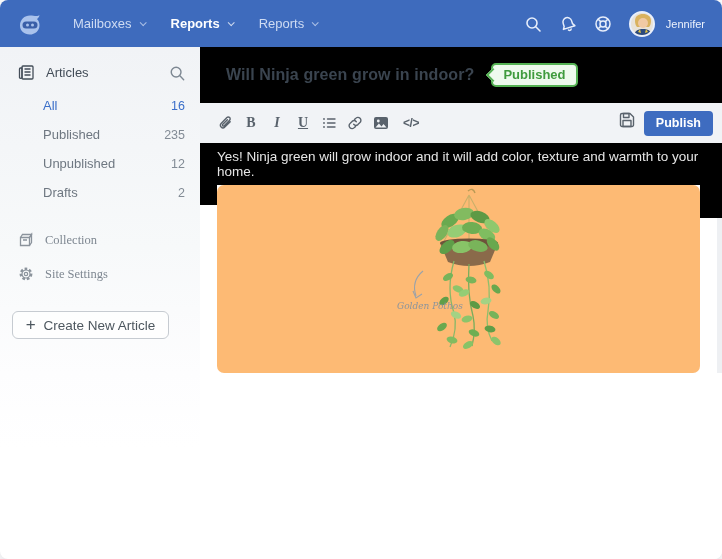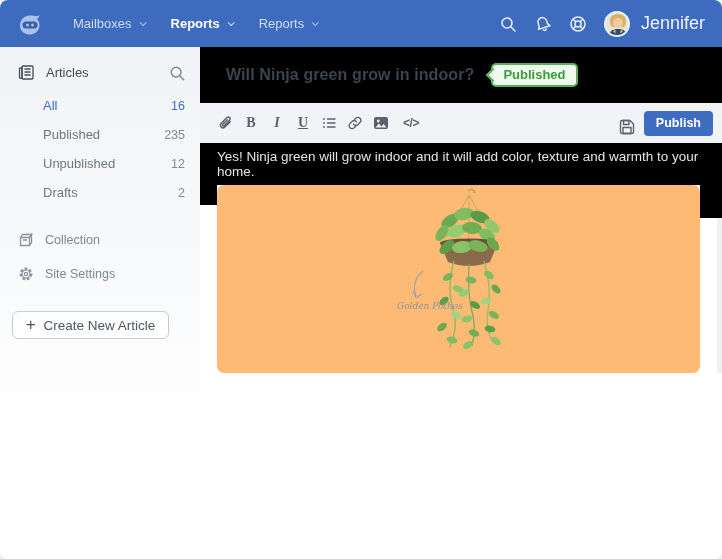"Jennifer" .user-name { font-size: 18px -> 11px }
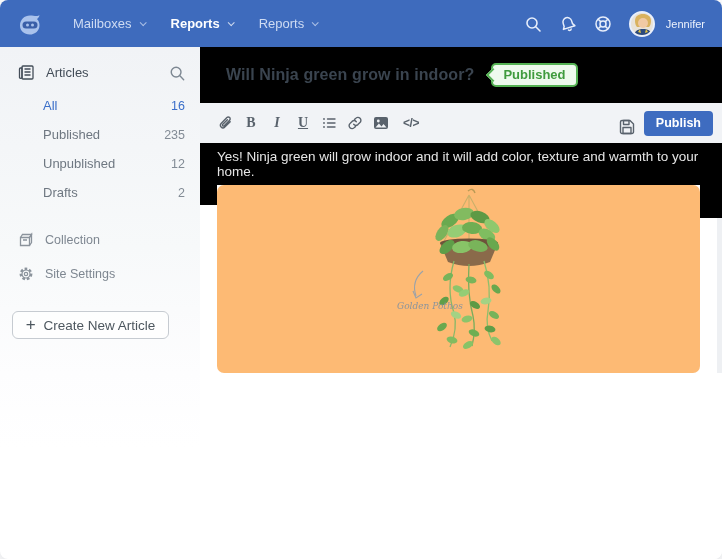"Publish" .tb-right { align-items: flex-end -> flex-start }
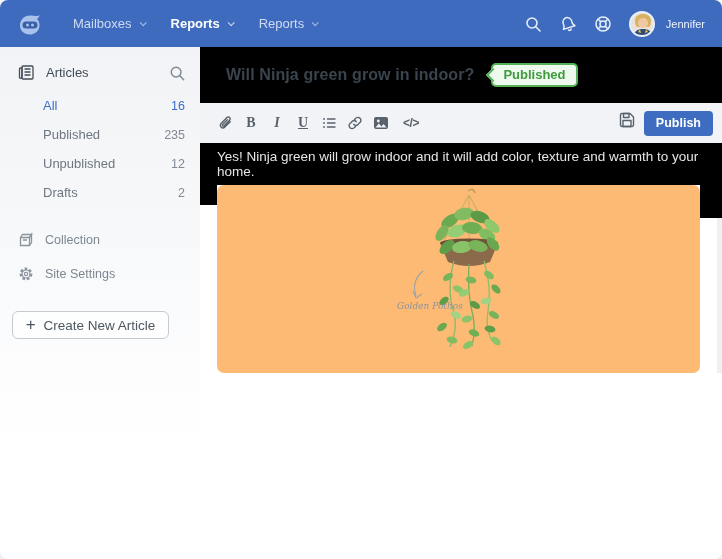"Collection" .sb-link .lbl { font-family: none -> Liberation Serif, serif }
